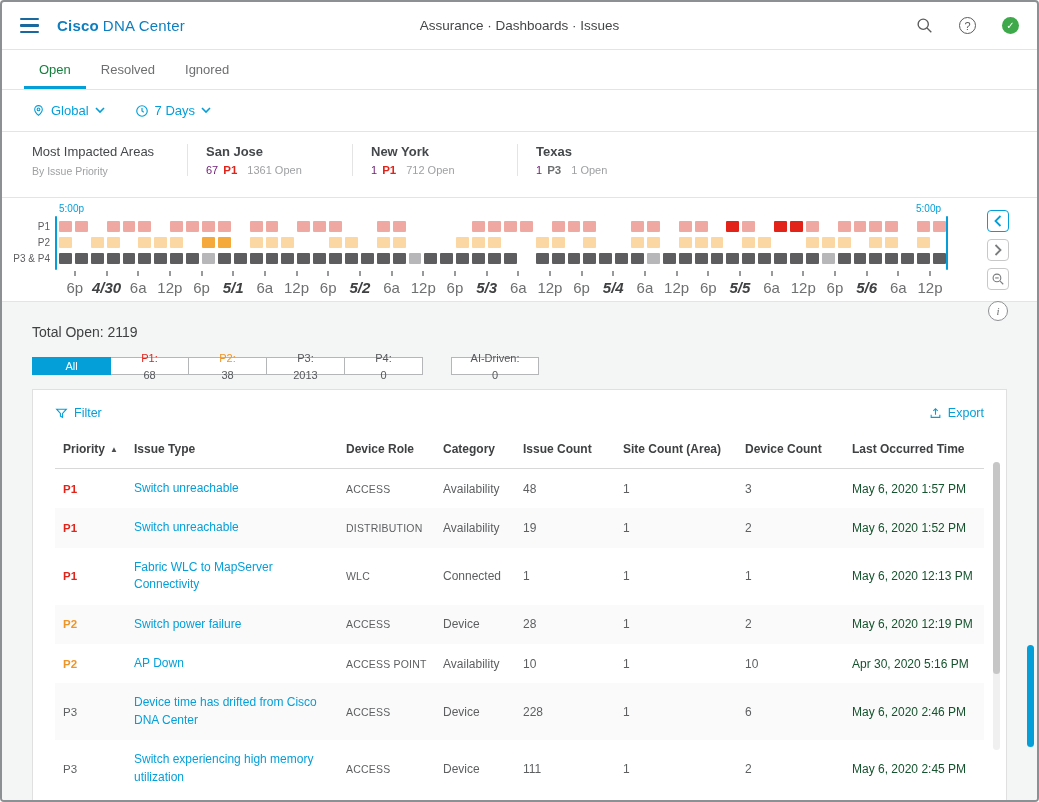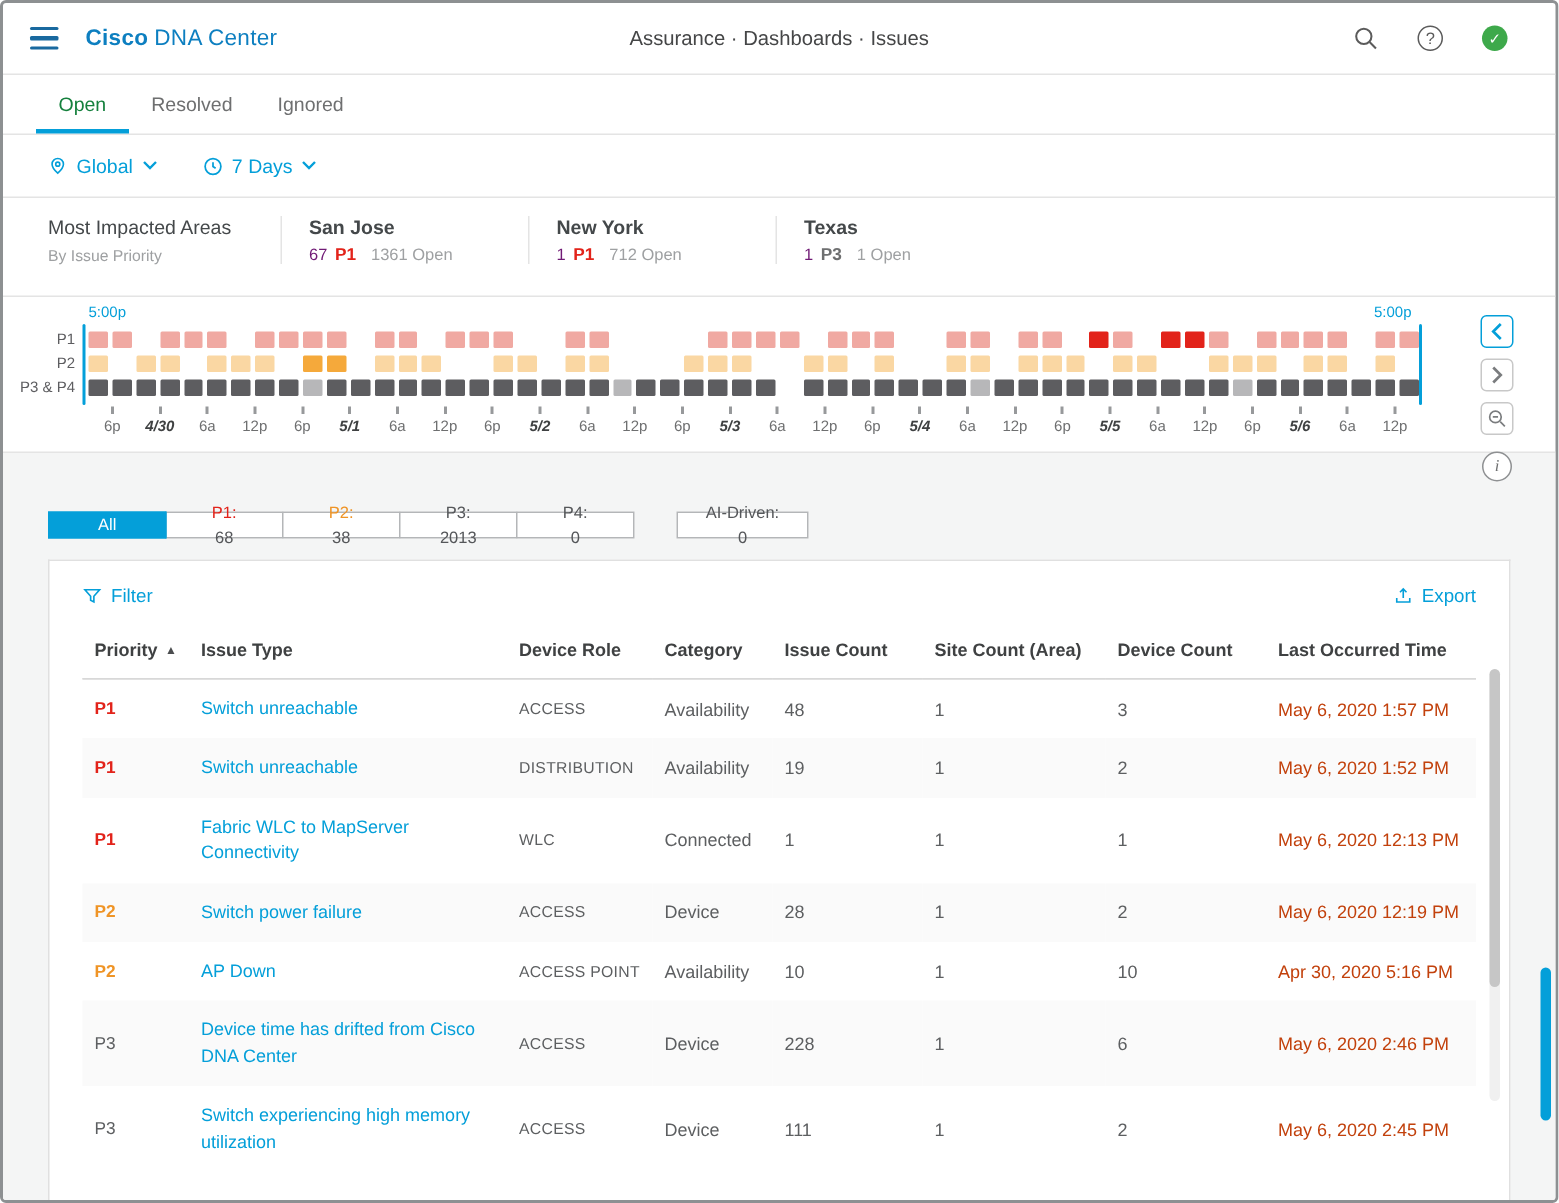"Cisco DNA Center" .header { padding: 0 32px 0 18px -> 0 18px 0 18px }
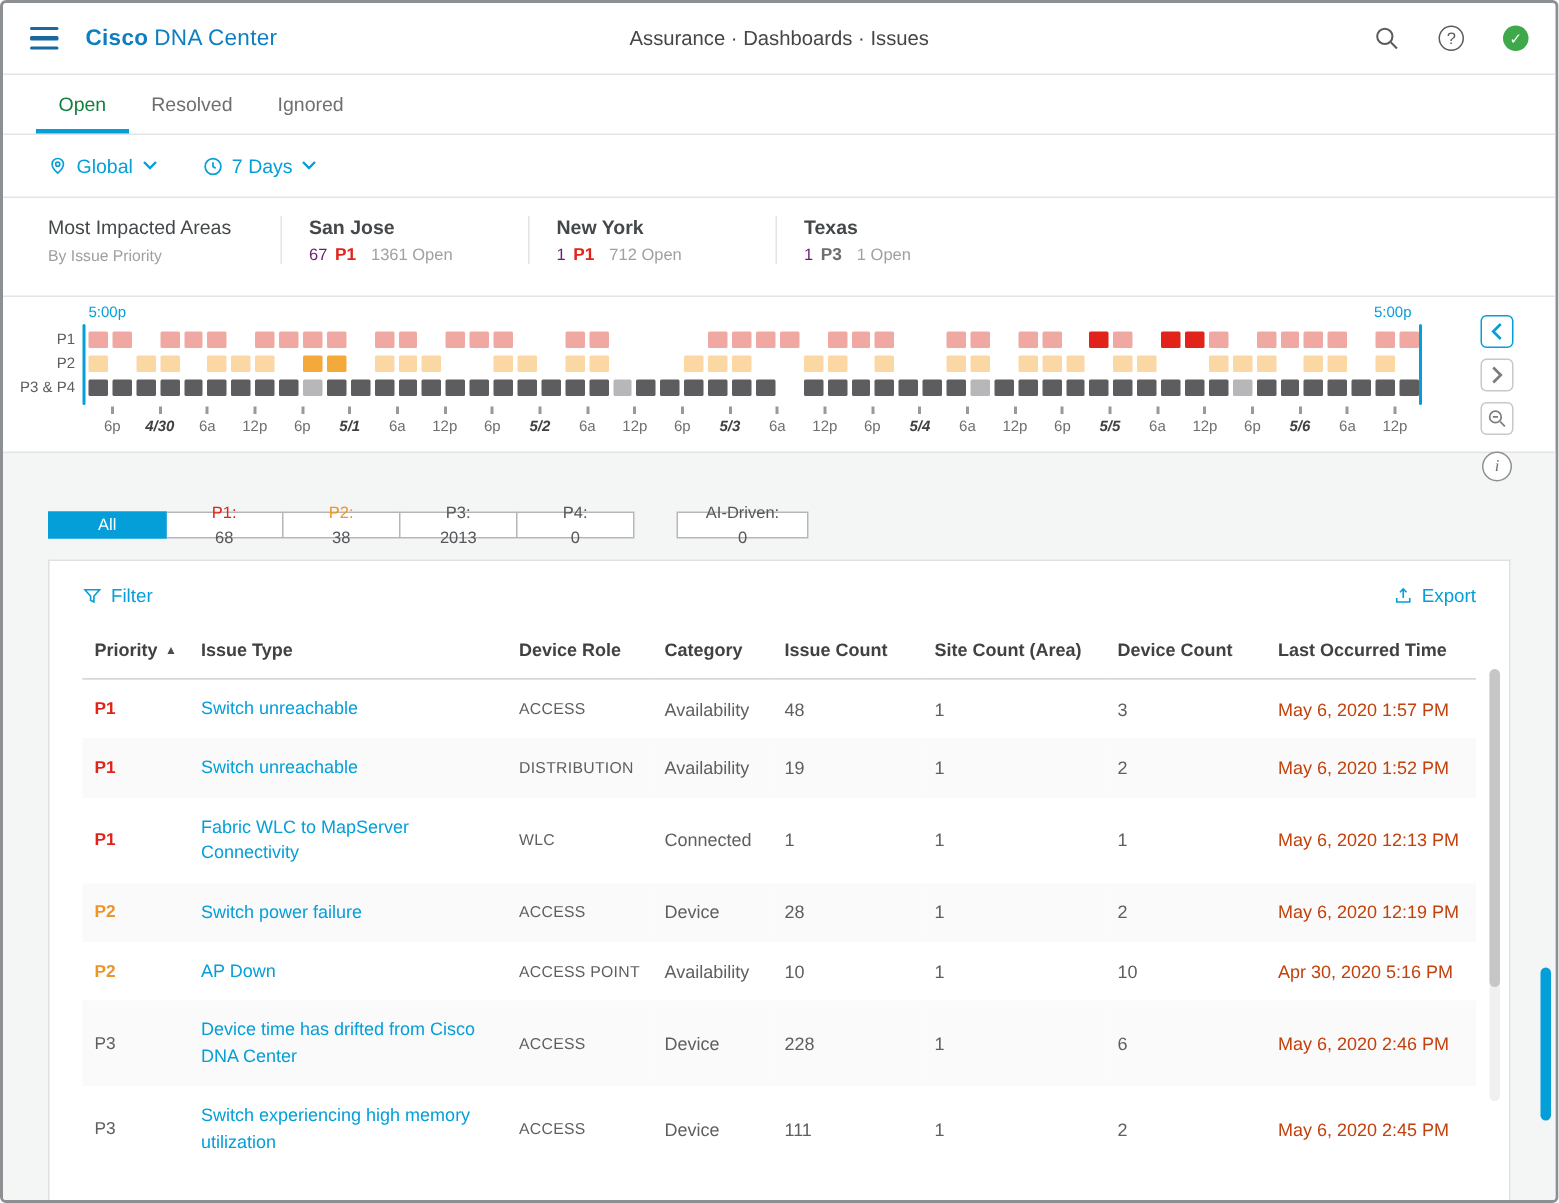"6p" .tick-label { font-size: 10px -> 15px }
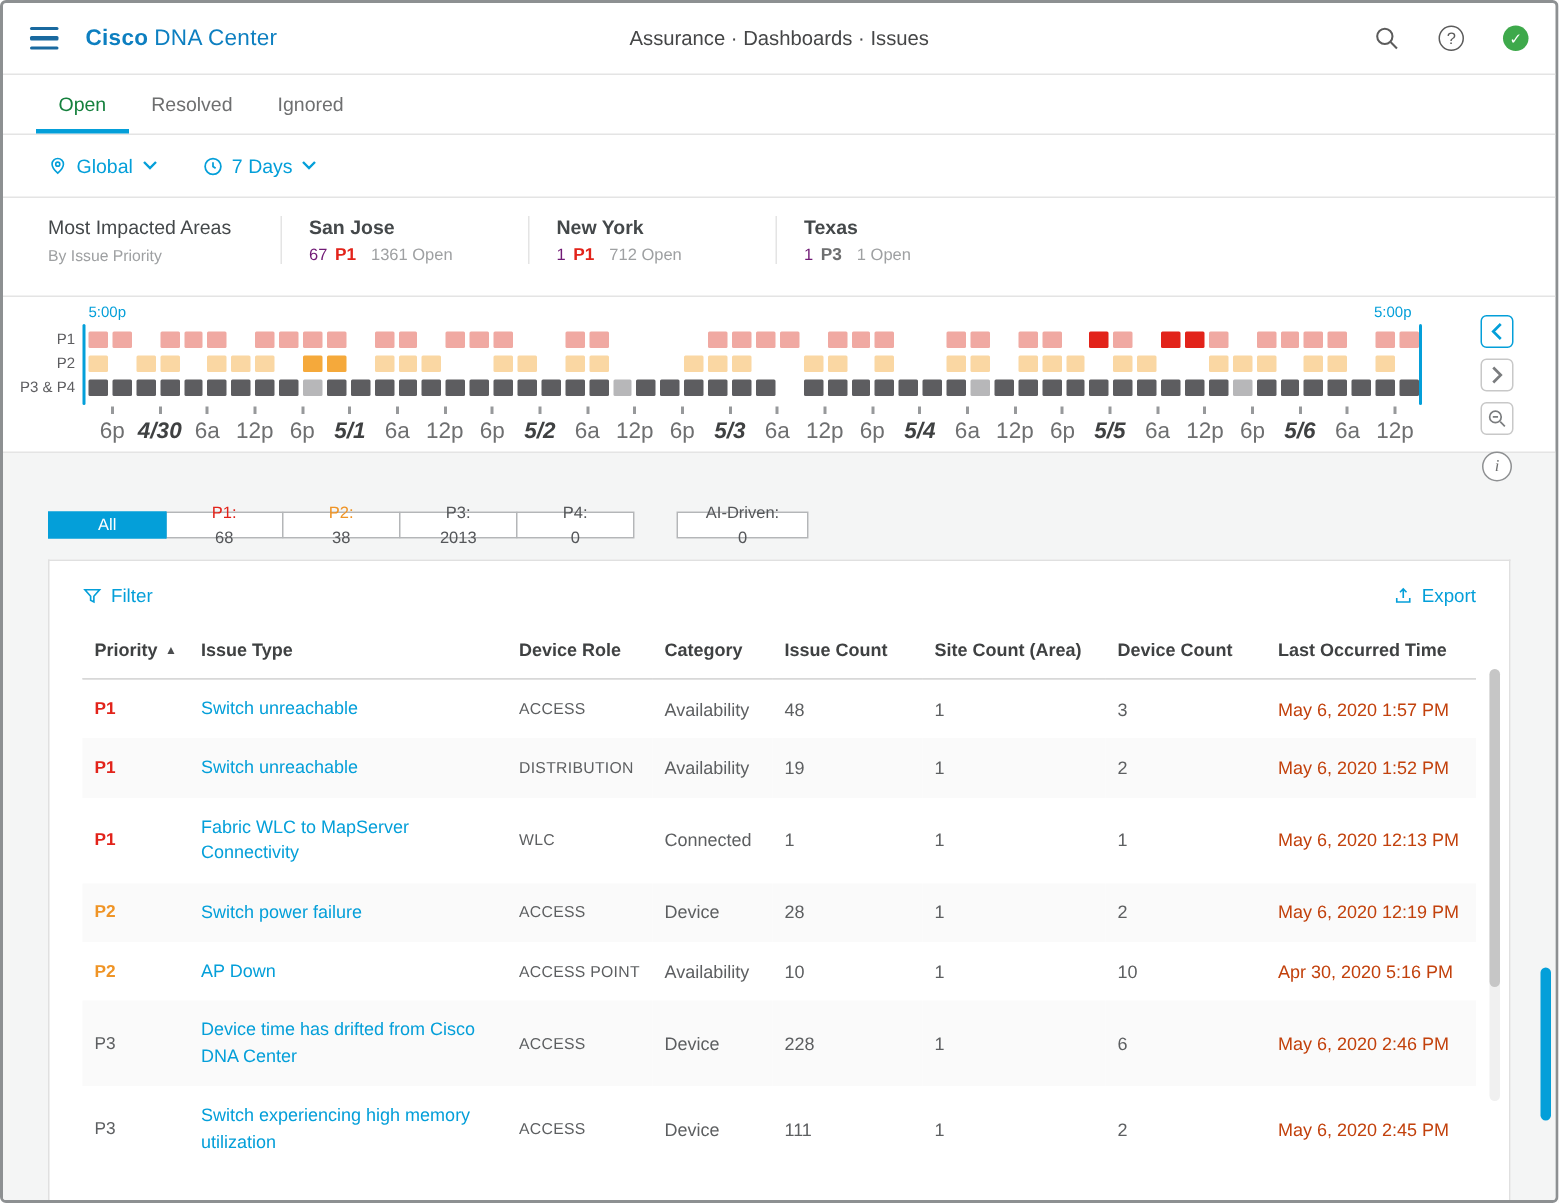"Total Open: 2119" div.total-open { html: none -> <div>Total Open: 2119</div> }
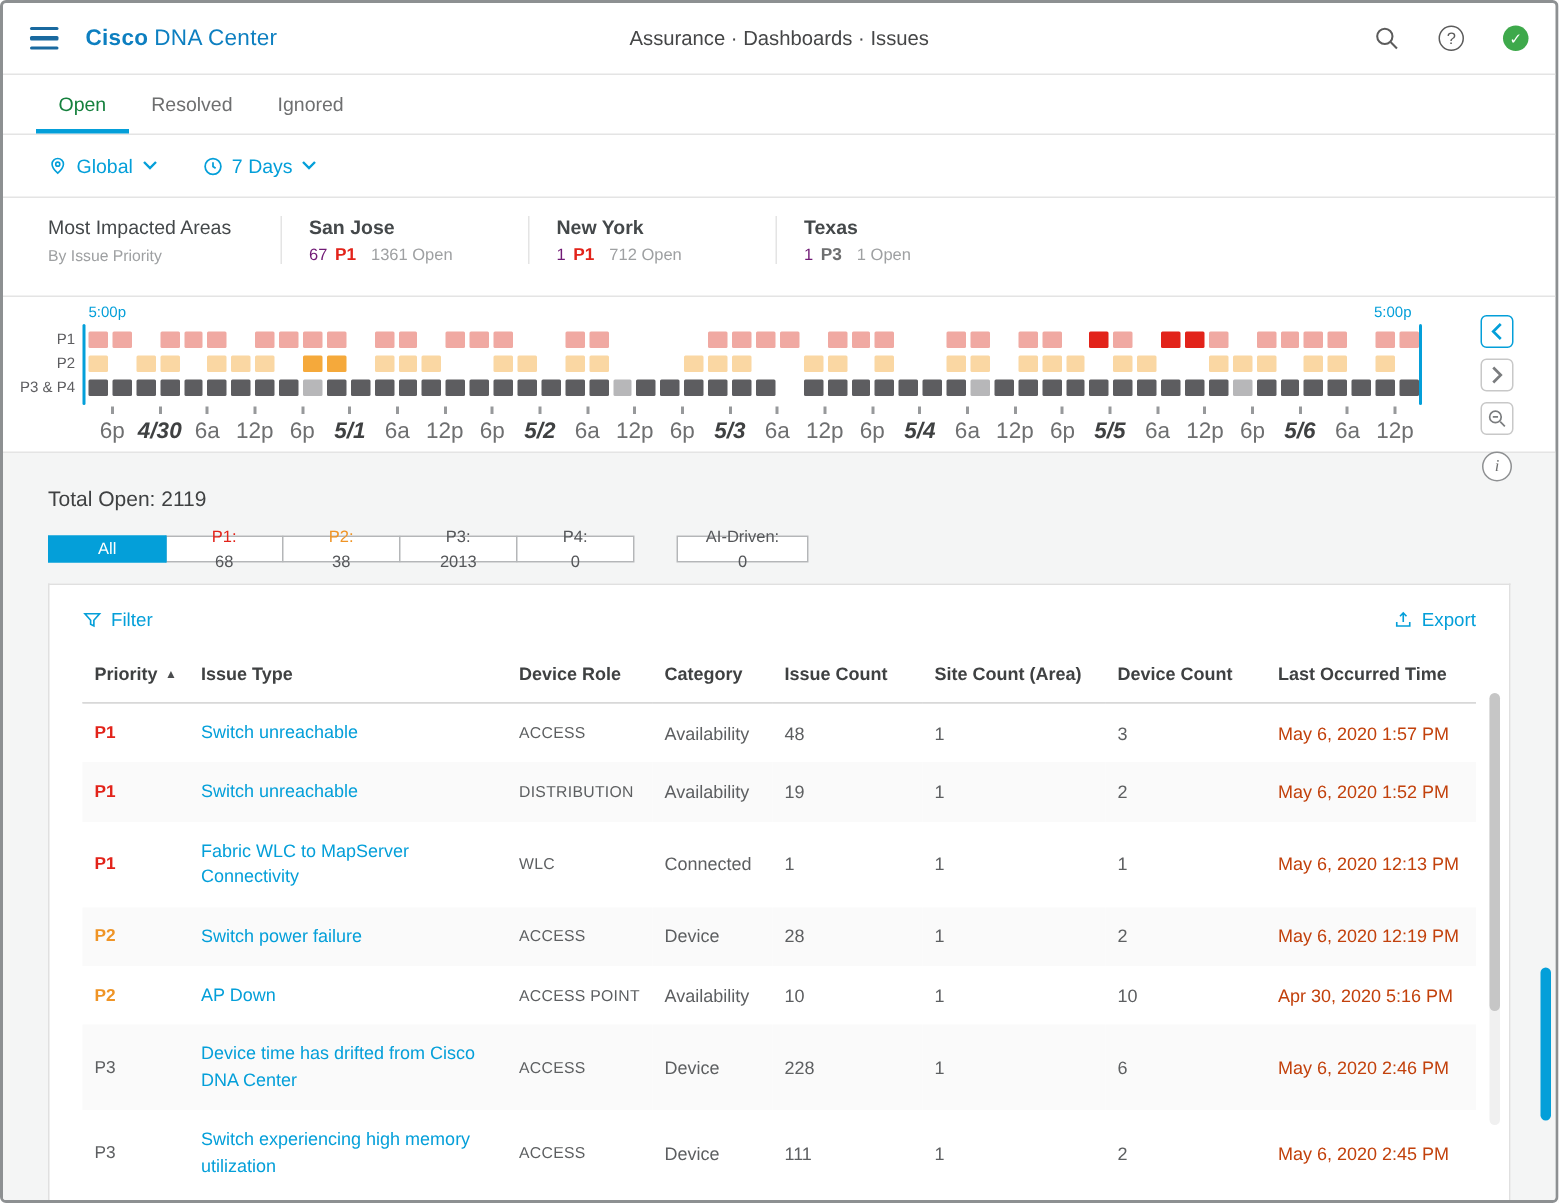"May 6, 2020 1:57 PM" .td-time { color: #c2410c -> #14532d }
